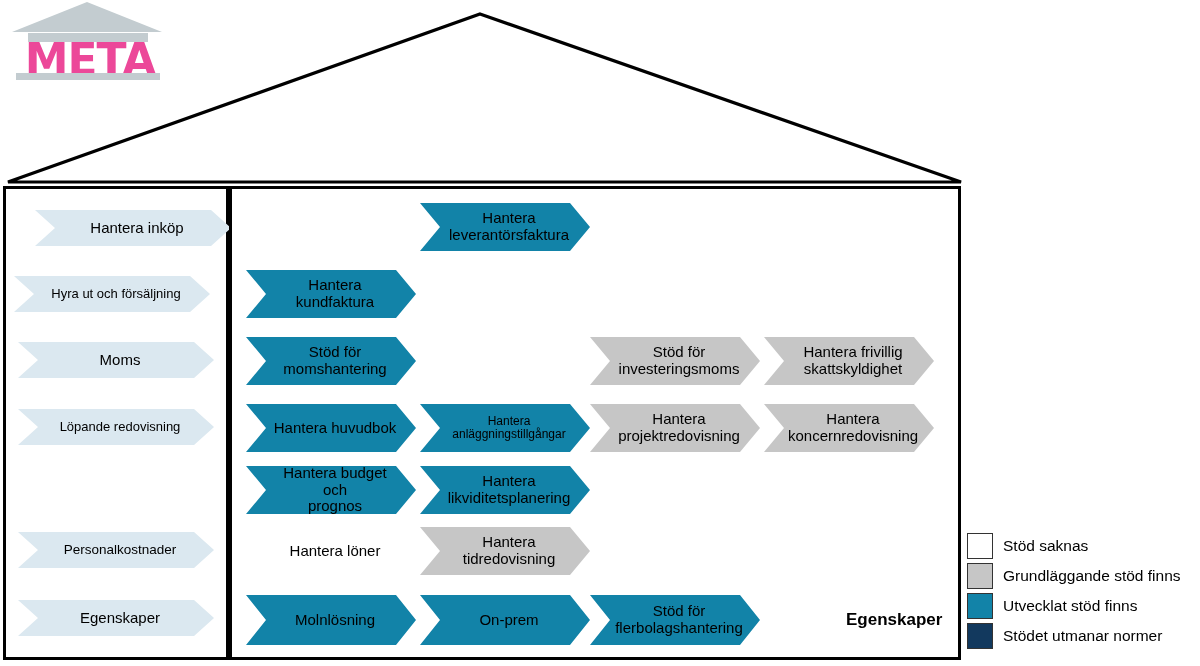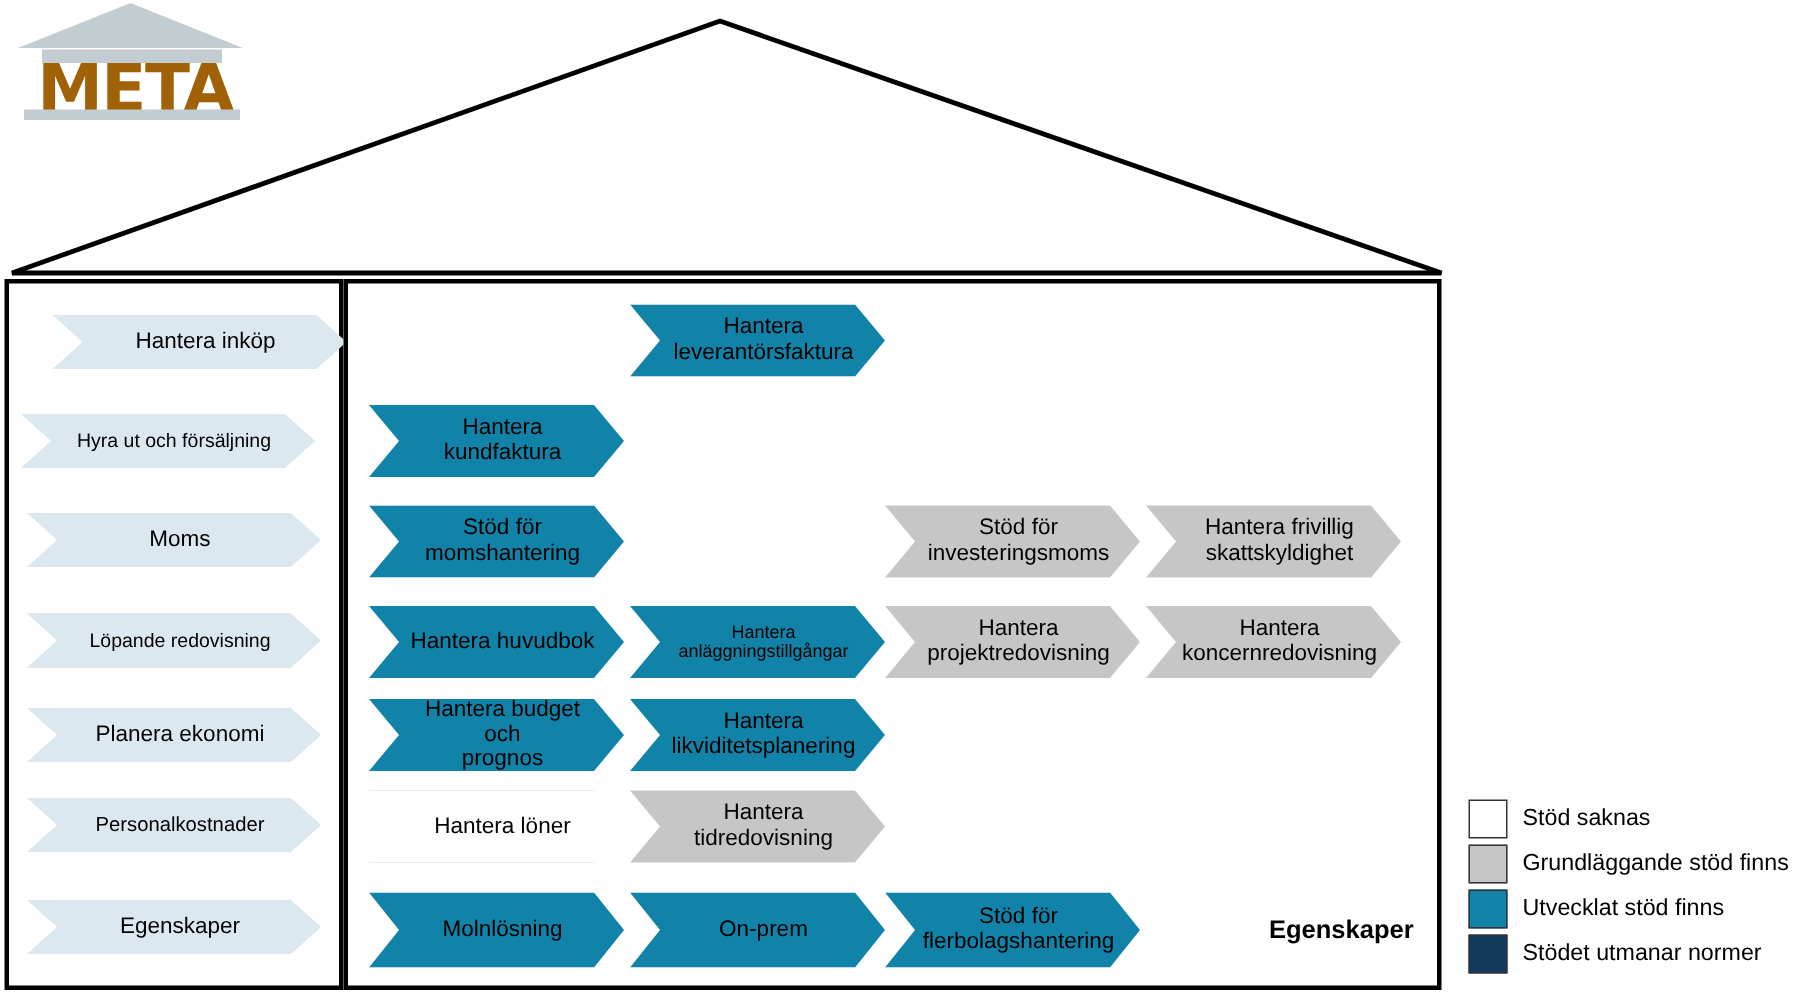"META" #meta-logo .wordmark { color: #a16207 -> #ec4899 }
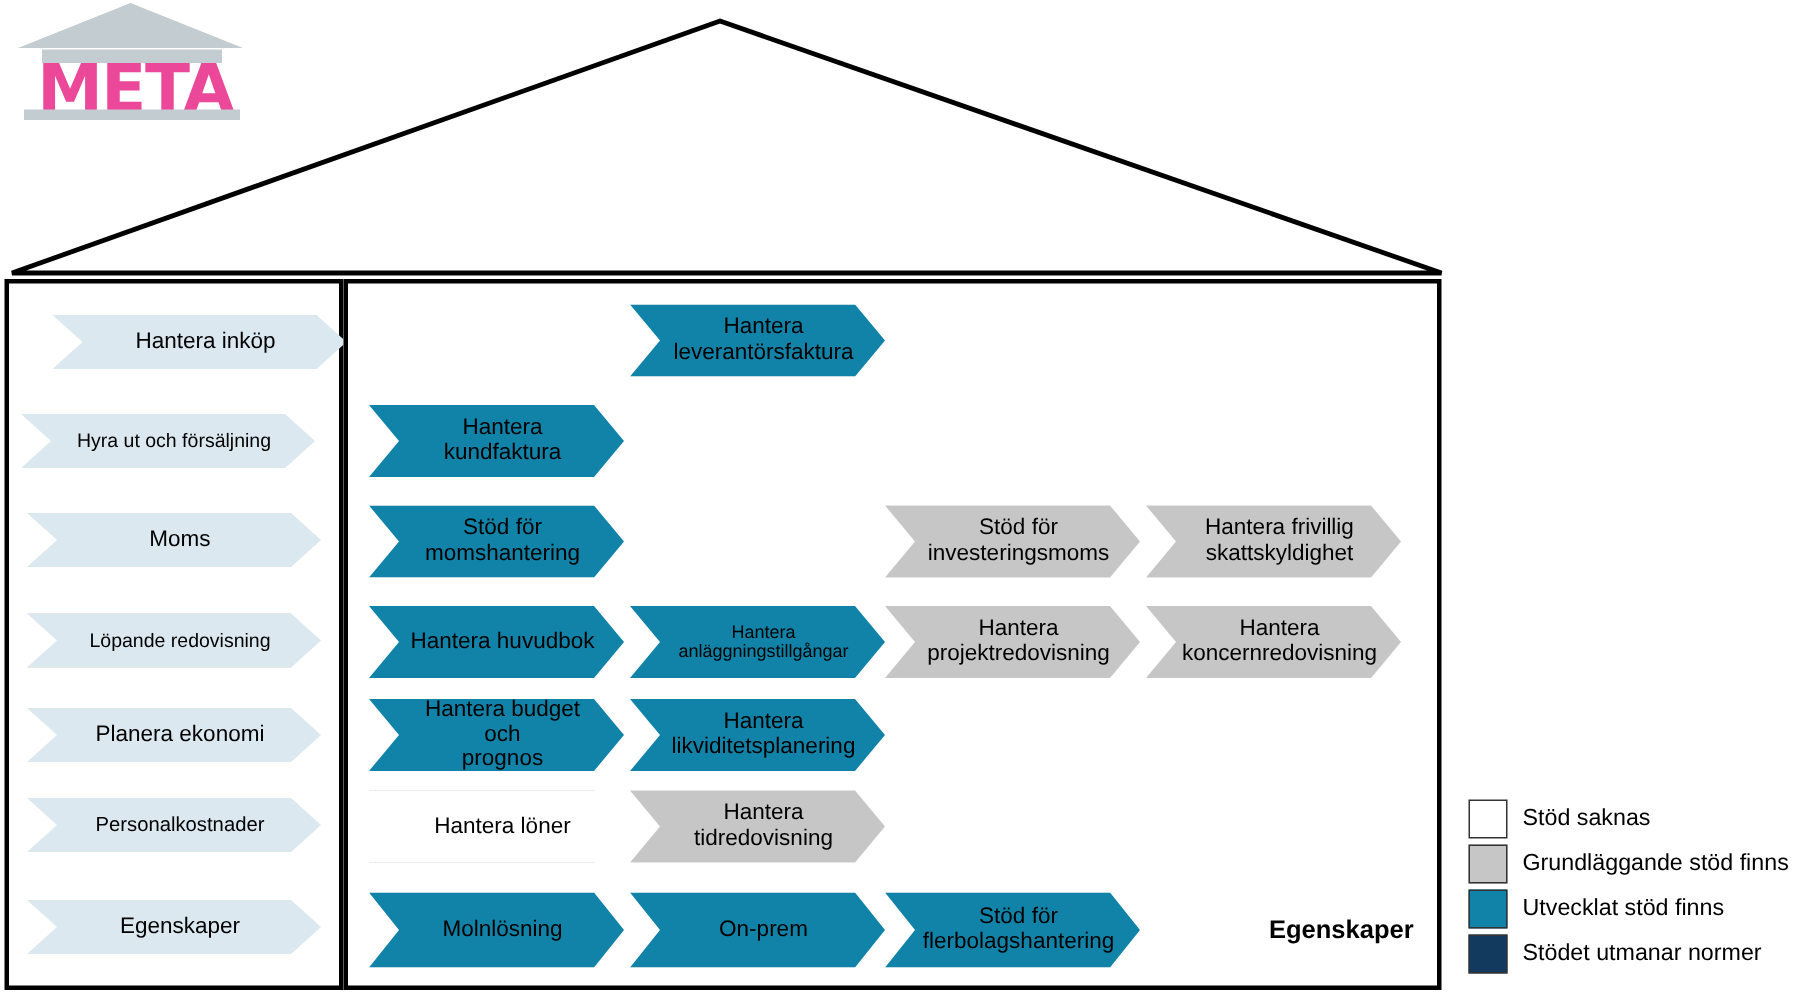"Planera ekonomi" div.chev { html: <div> <span>Planera ekonomi</span> </div> -> none }
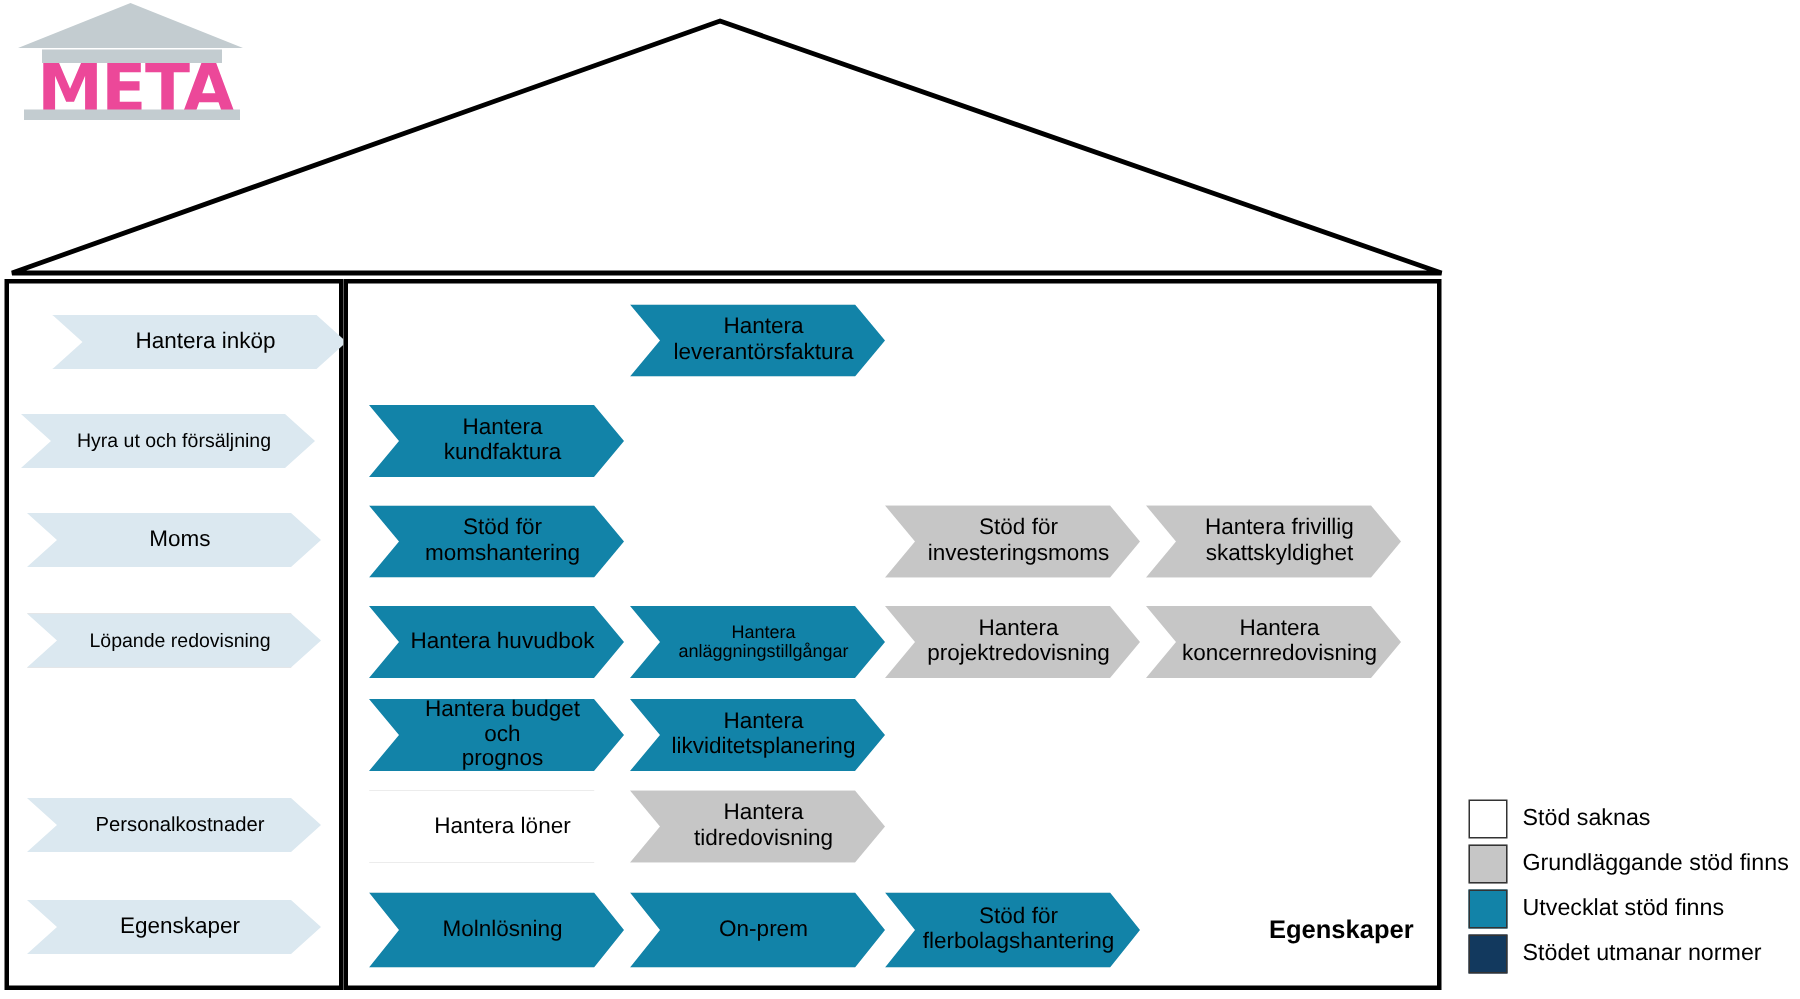"Stöd saknas" .legend-row { left: 16px -> 4px }
